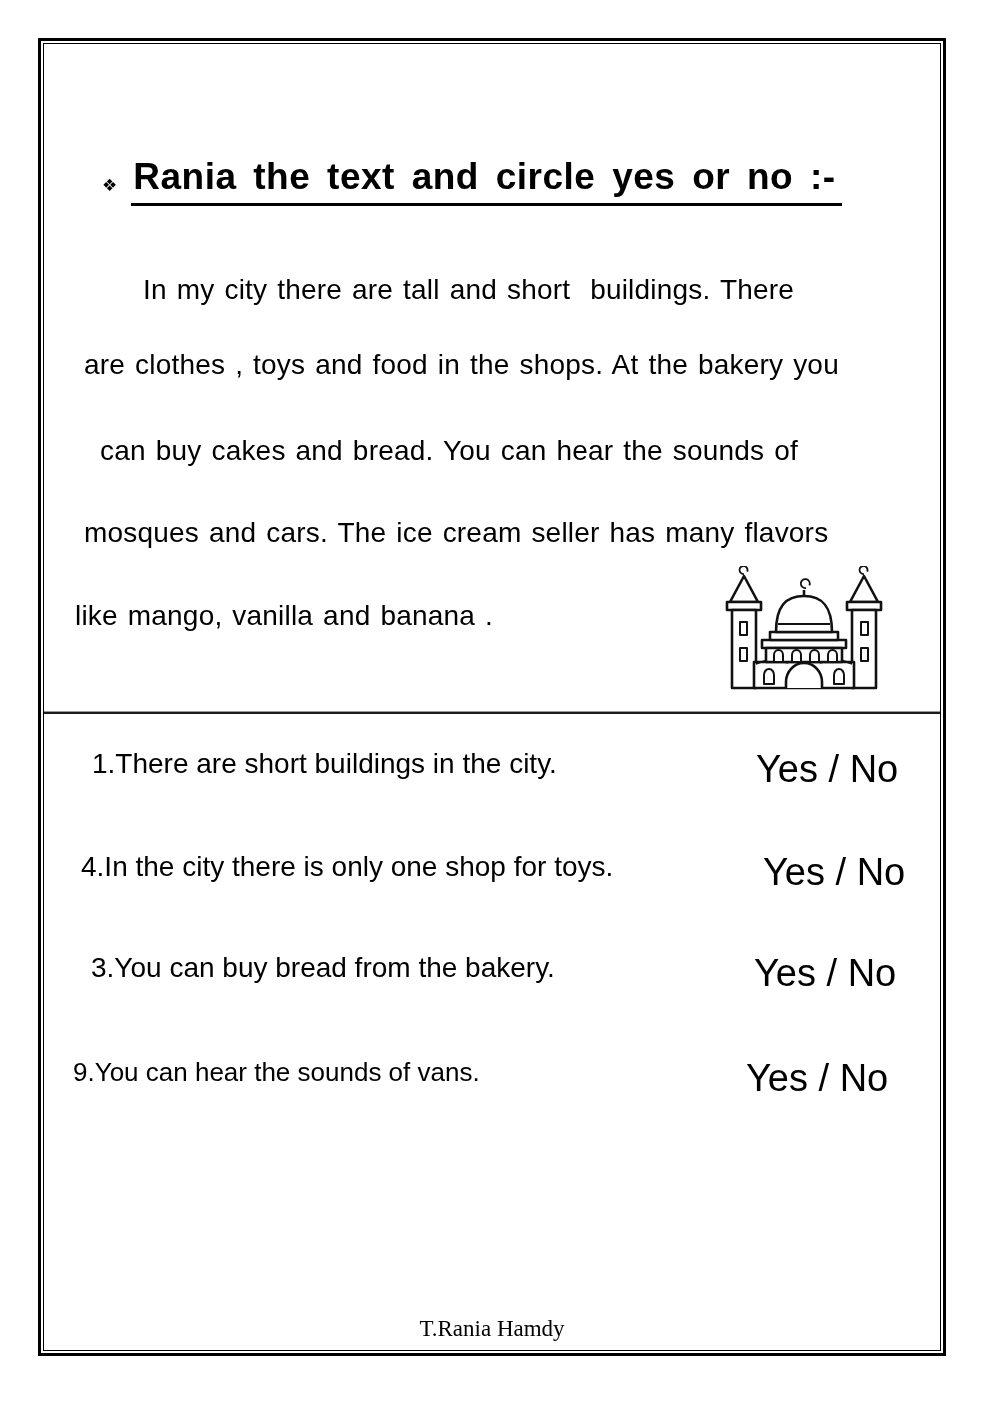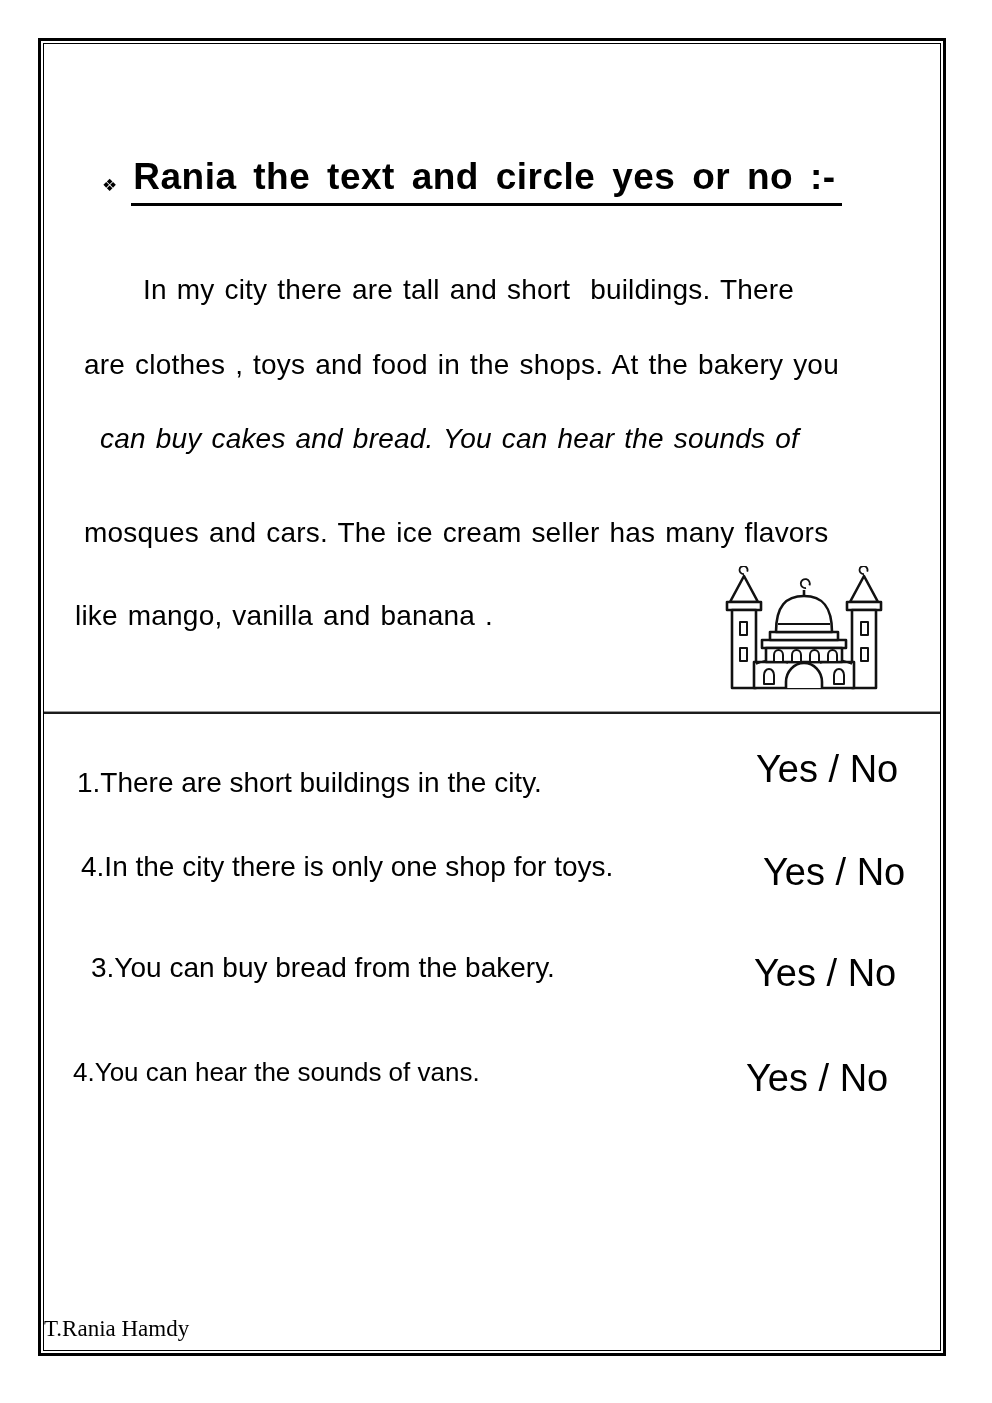"can buy cakes and bread." .line-2 { font-style: italic -> none; top: 379px -> 391px }
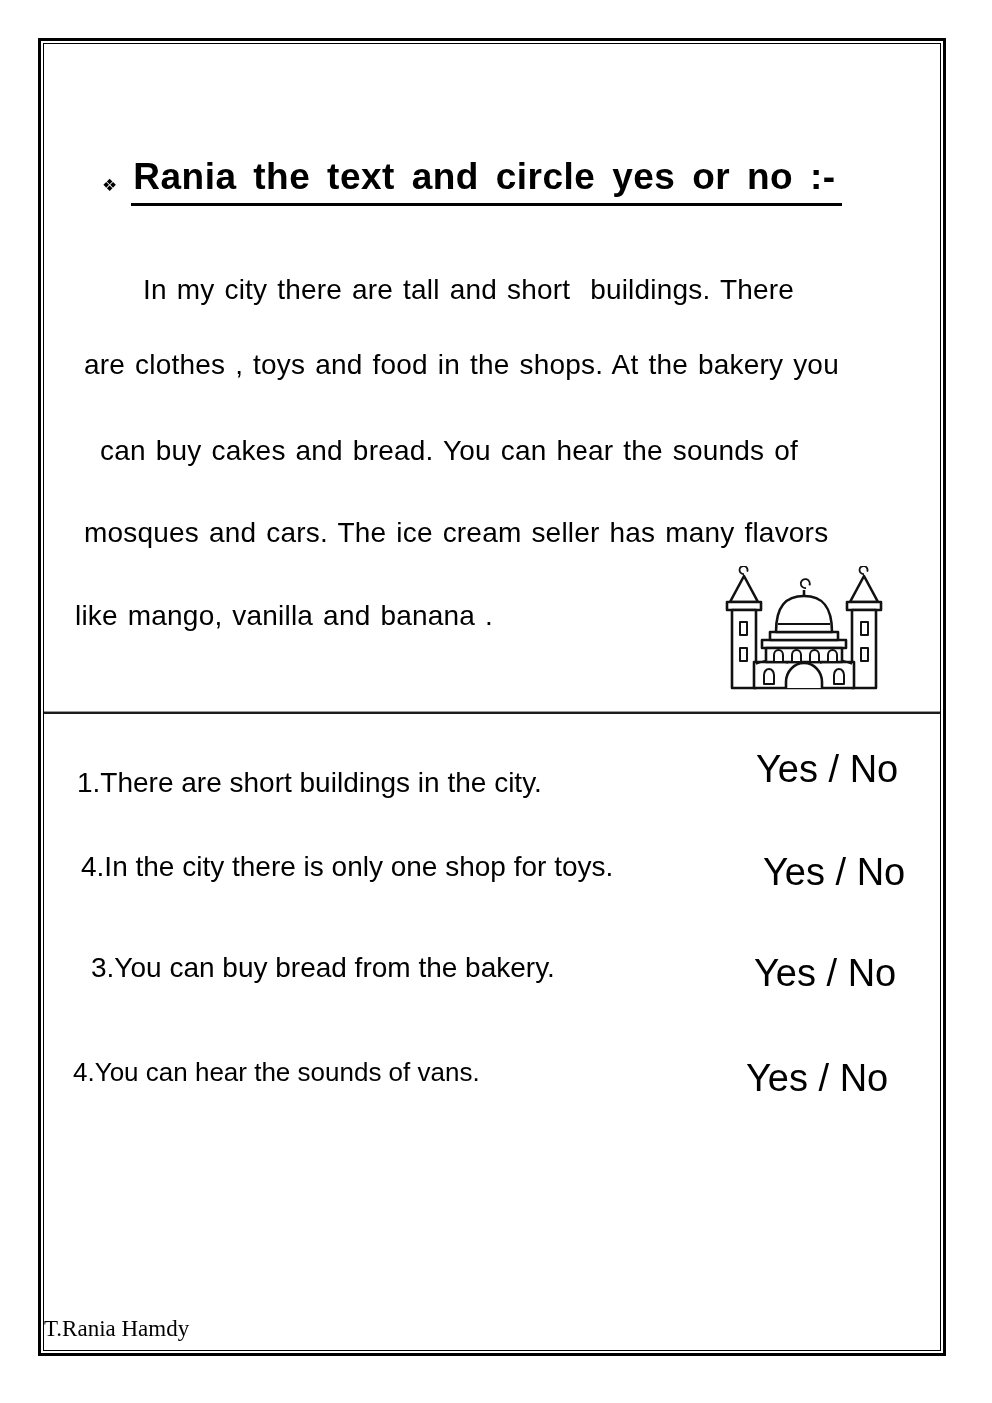"1.There are short buildings in" .q-0 .question-text { left: 33px -> 48px; margin-top: 19px -> none }
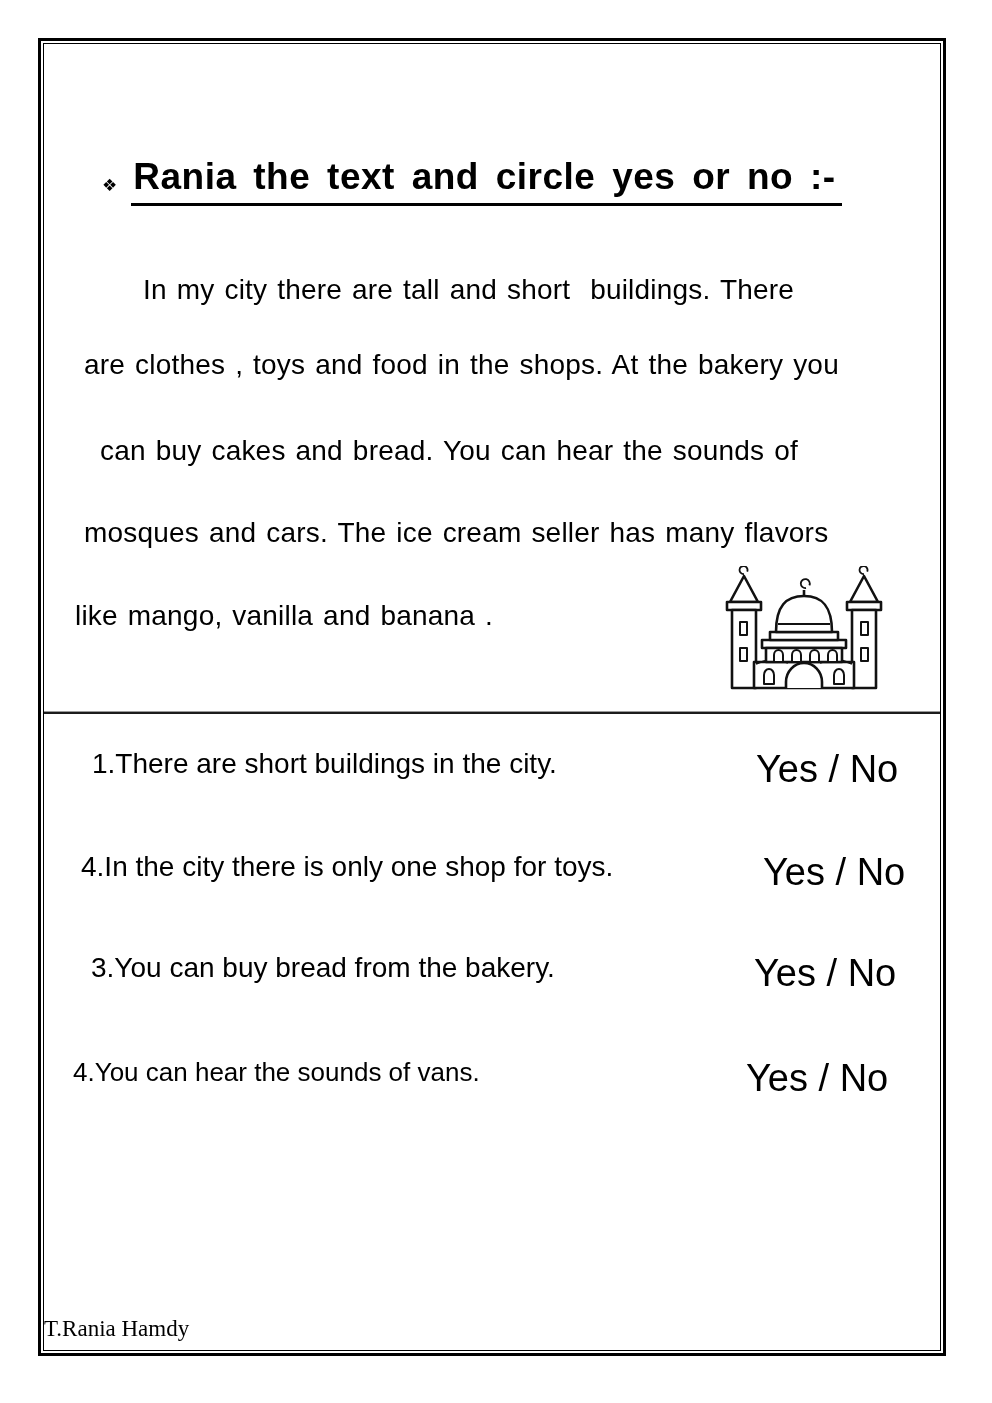"4.You can hear the sounds" span.question-text { text: 4.You -> 9.You }
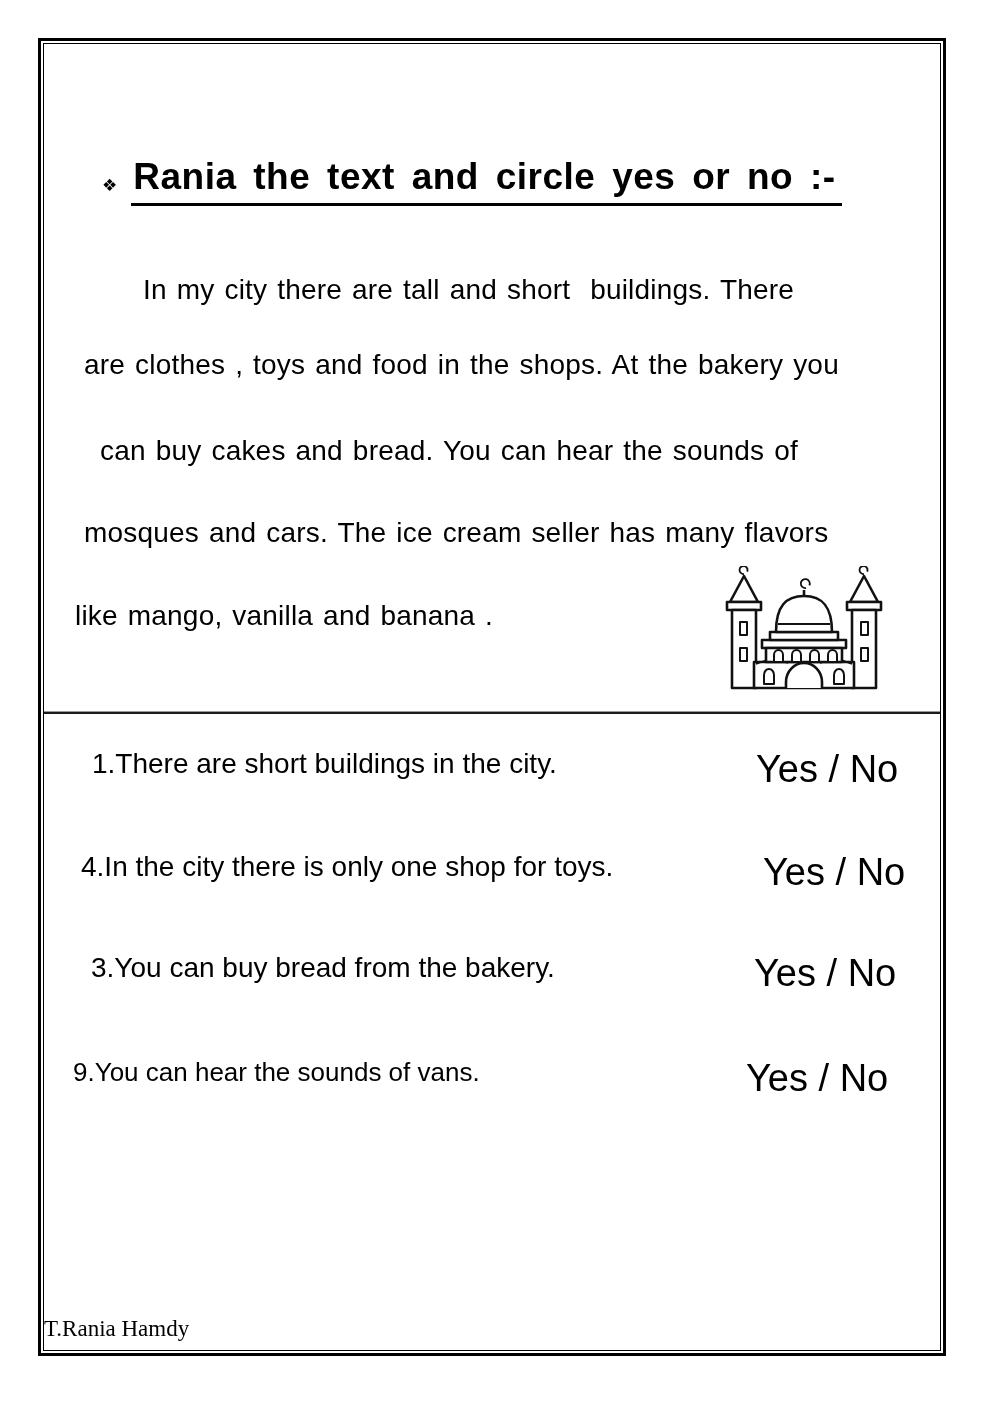"T.Rania Hamdy" .footer-name { text-align: none -> center }
